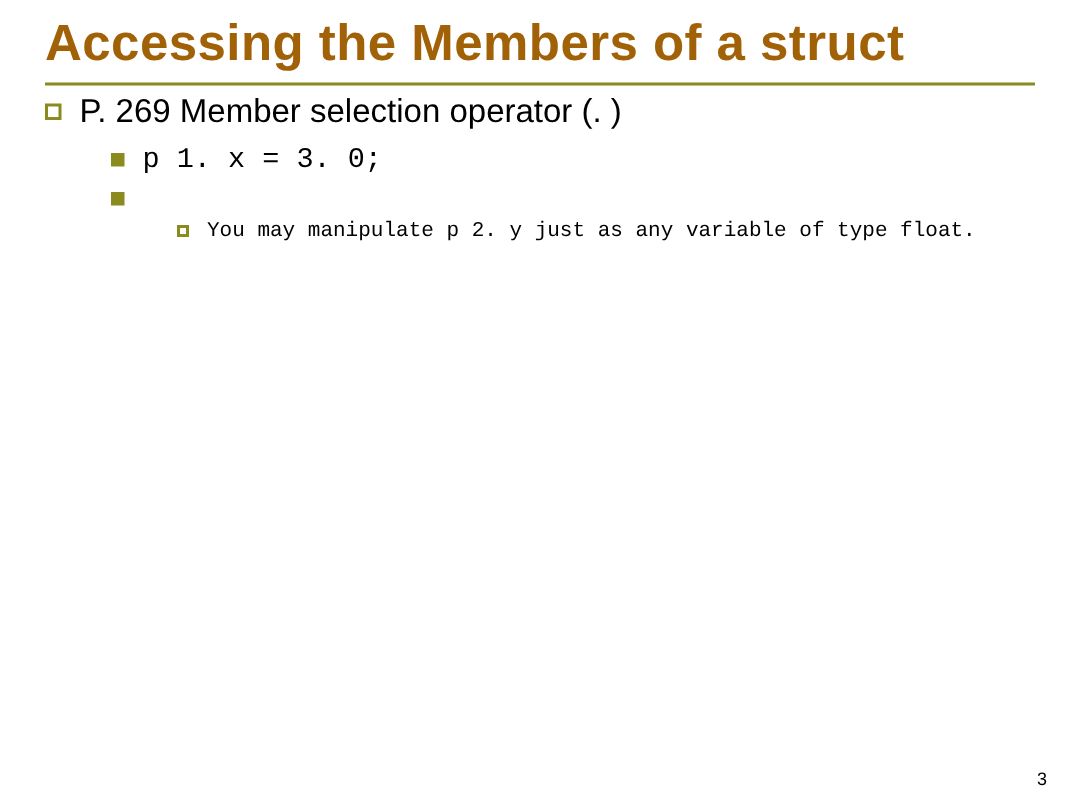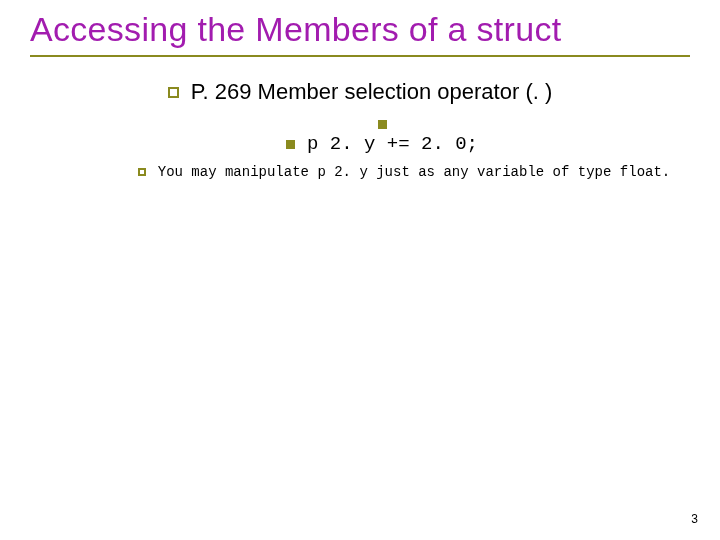"Accessing the Members of a" .title { color: #a21caf -> #a16207; font-weight: 400 -> 700; margin-bottom: 22px -> 4px }
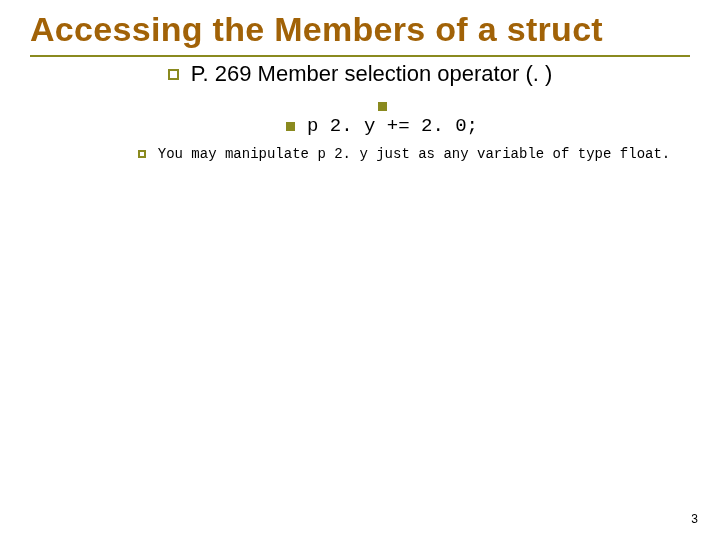"P. 269 Member selection operator" .row { justify-content: center -> none }
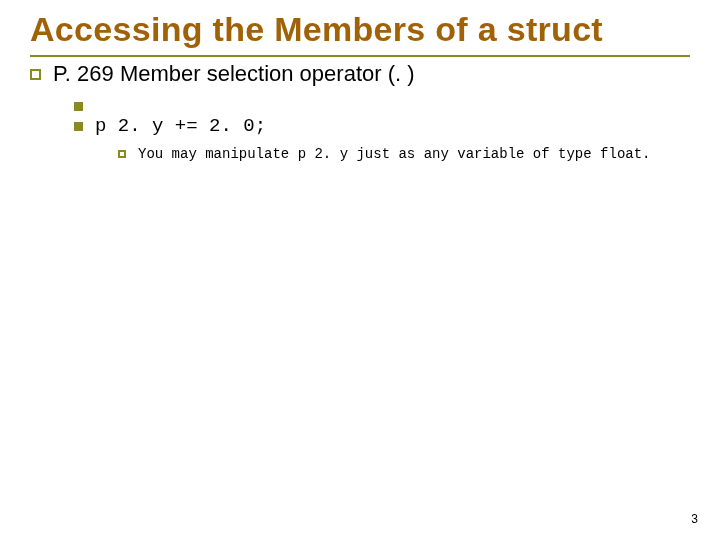"p 1. x = 3." span.text-l2 { html: none -> <span>p 1. x = 3. 0;</span> }
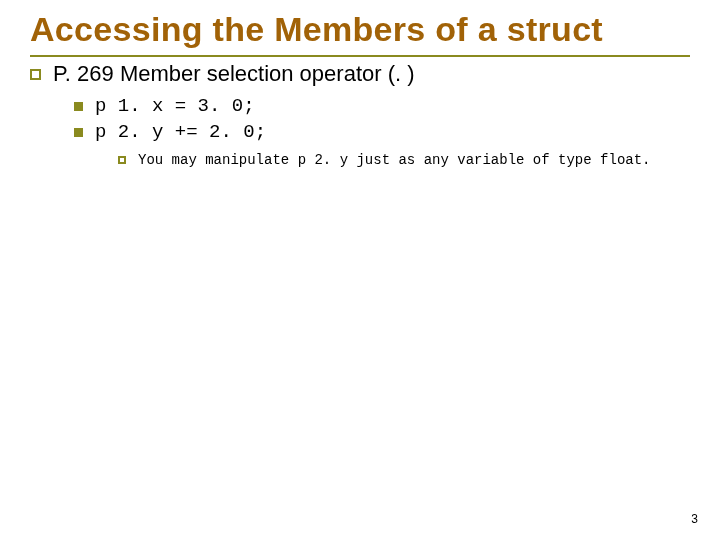"p 2. y += 2." span.text-l2 { html: <span>p 2. y += 2. 0;</span> -> none }
